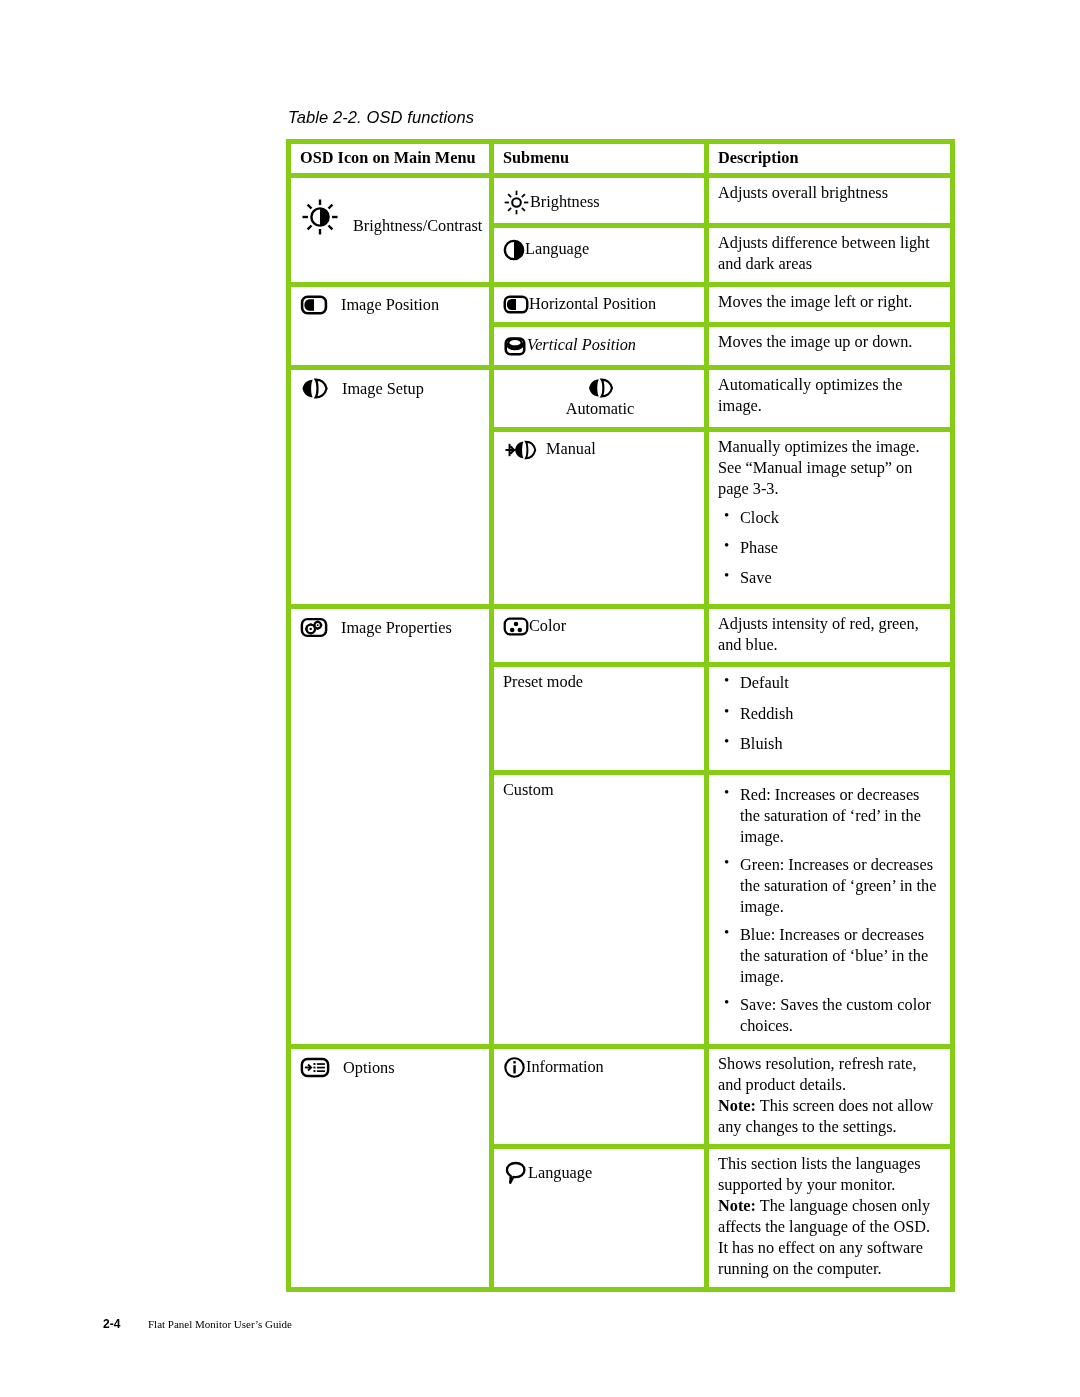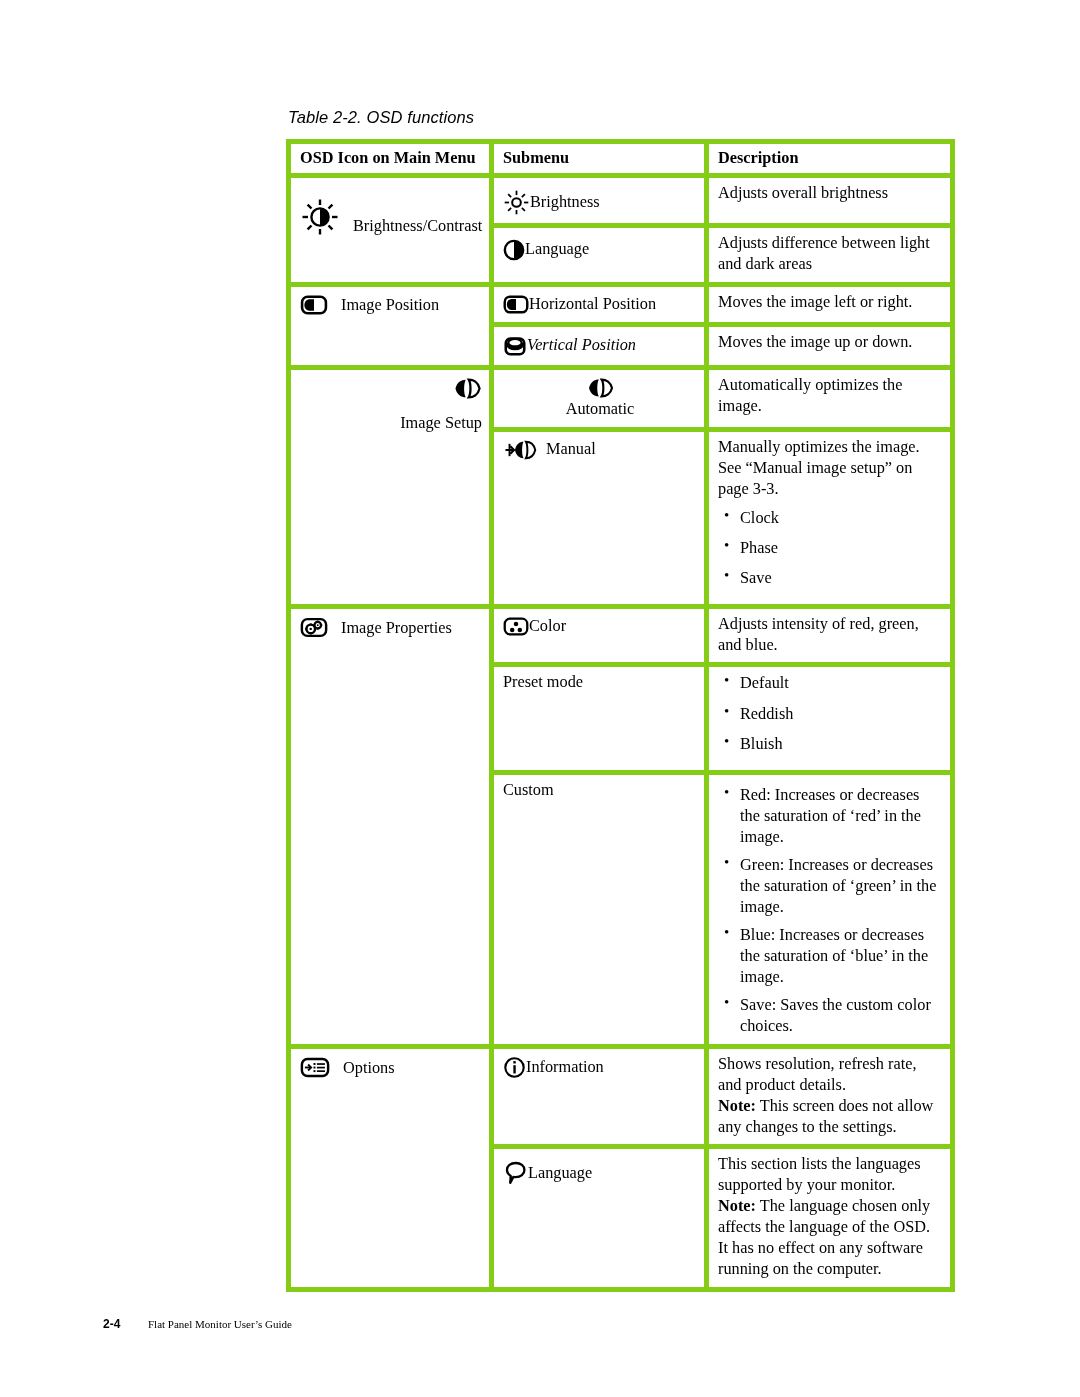"Image Setup" div.main-icon-row { flex-direction: column -> none }
